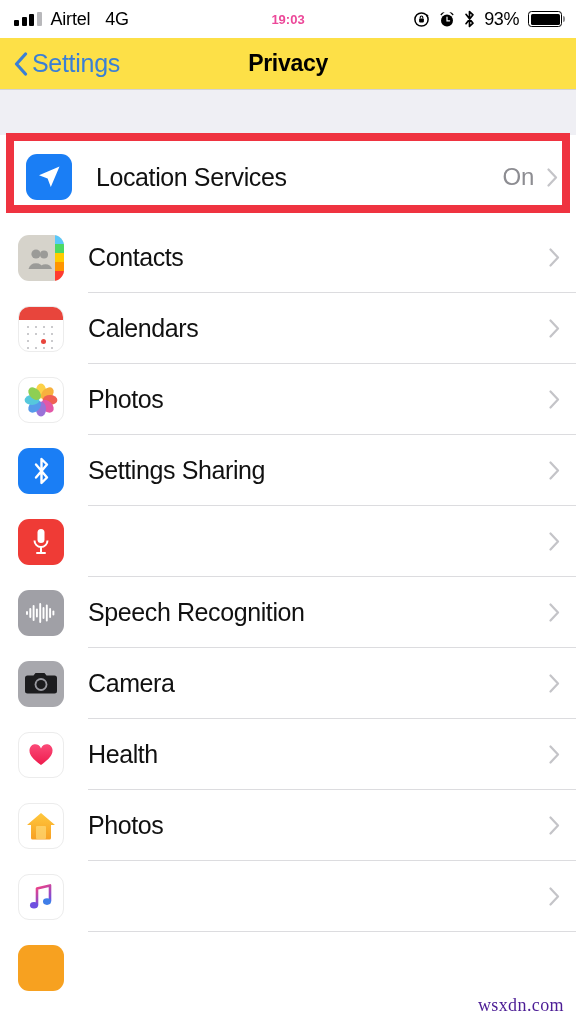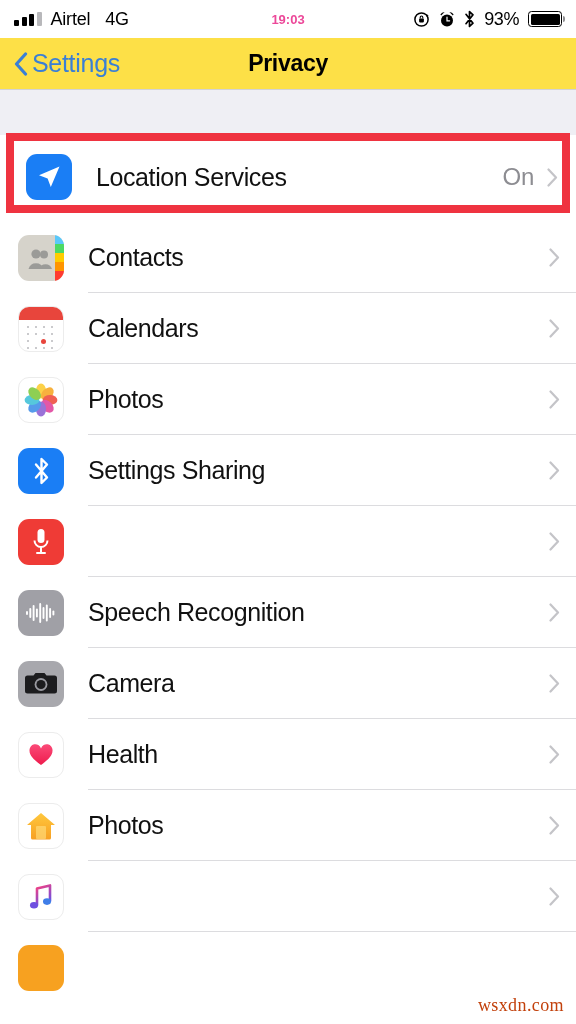"wsxdn.com" .watermark { color: #c2410c -> #4c1d95 }
